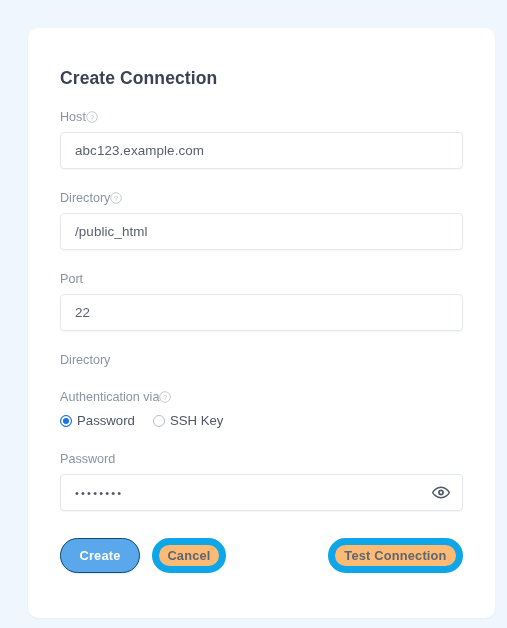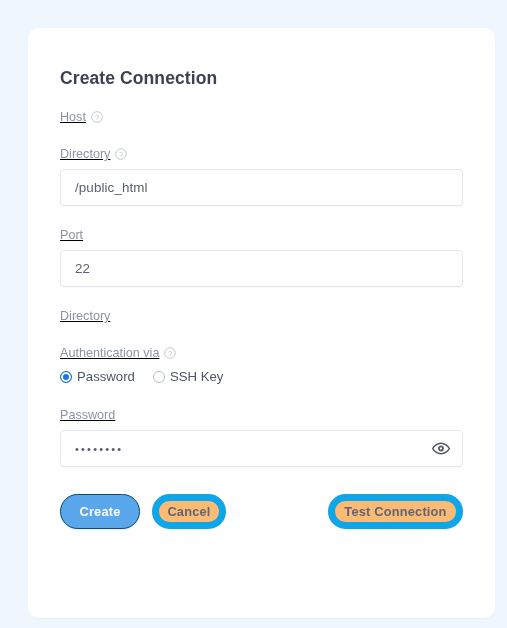"Host" .field-label-row { gap: 5px -> none; text-decoration: underline -> none }
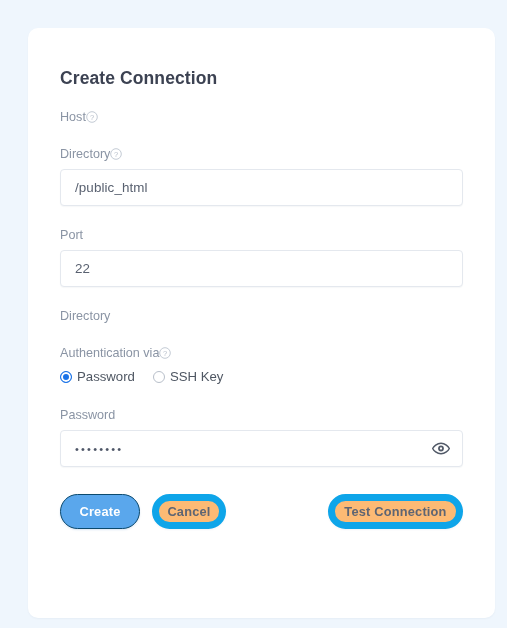"abc123.example.com" div.input-box { html: none -> <div> <span>abc123.example.com</span> </div> }
